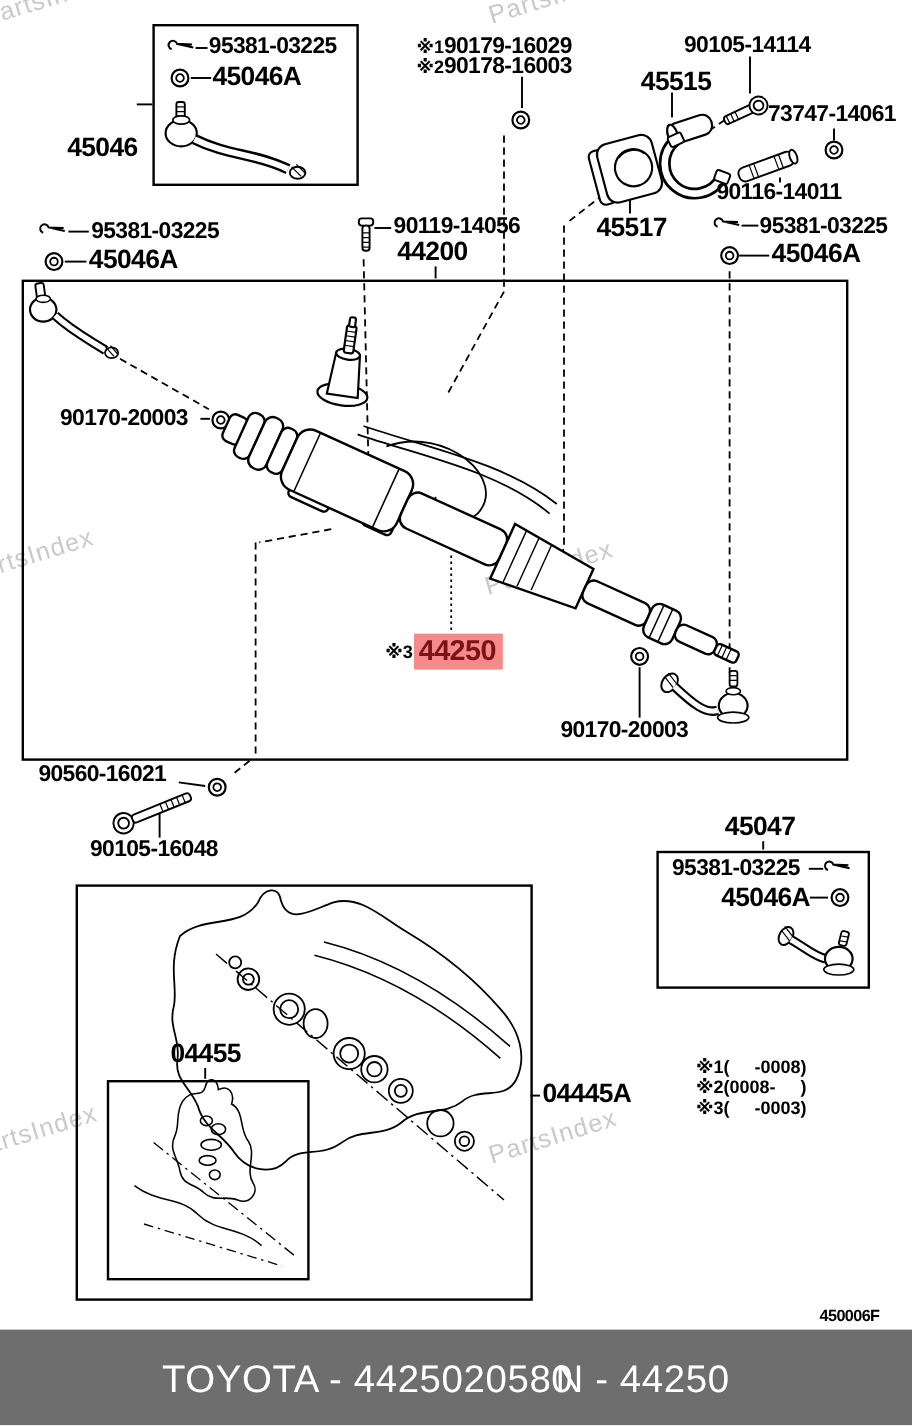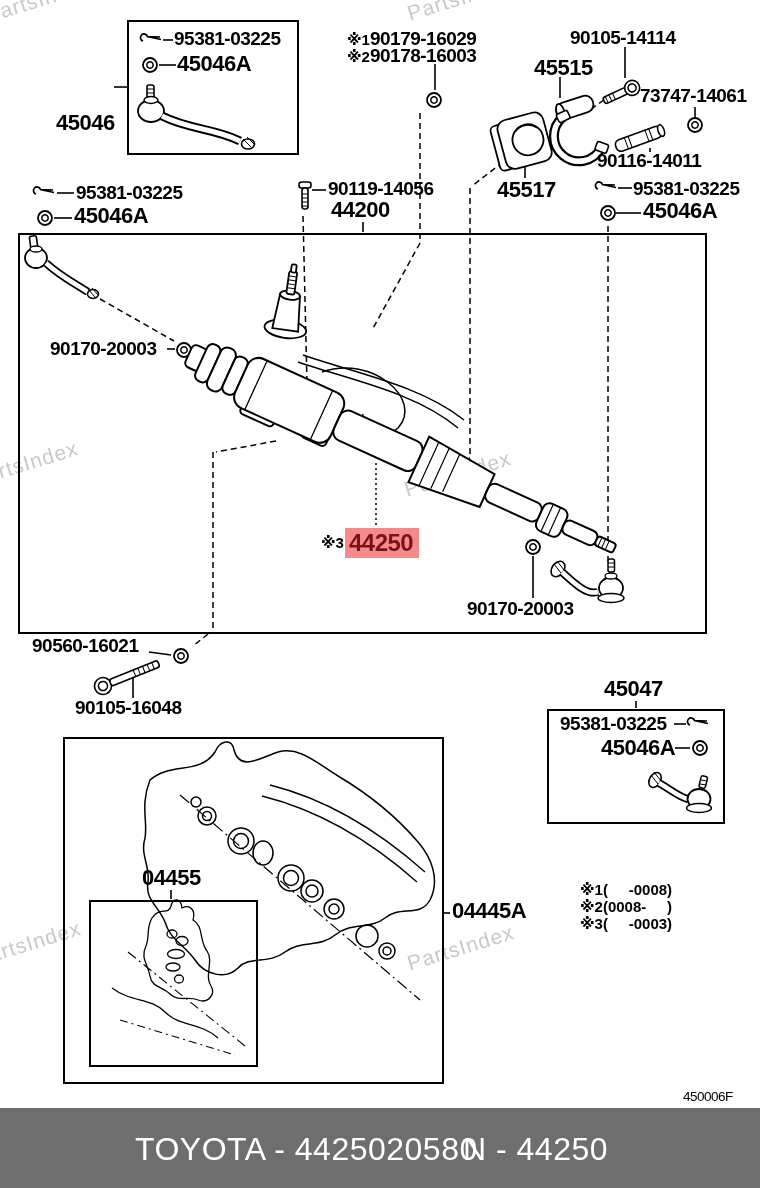"450006F" .figcode { font-weight: normal -> bold }
